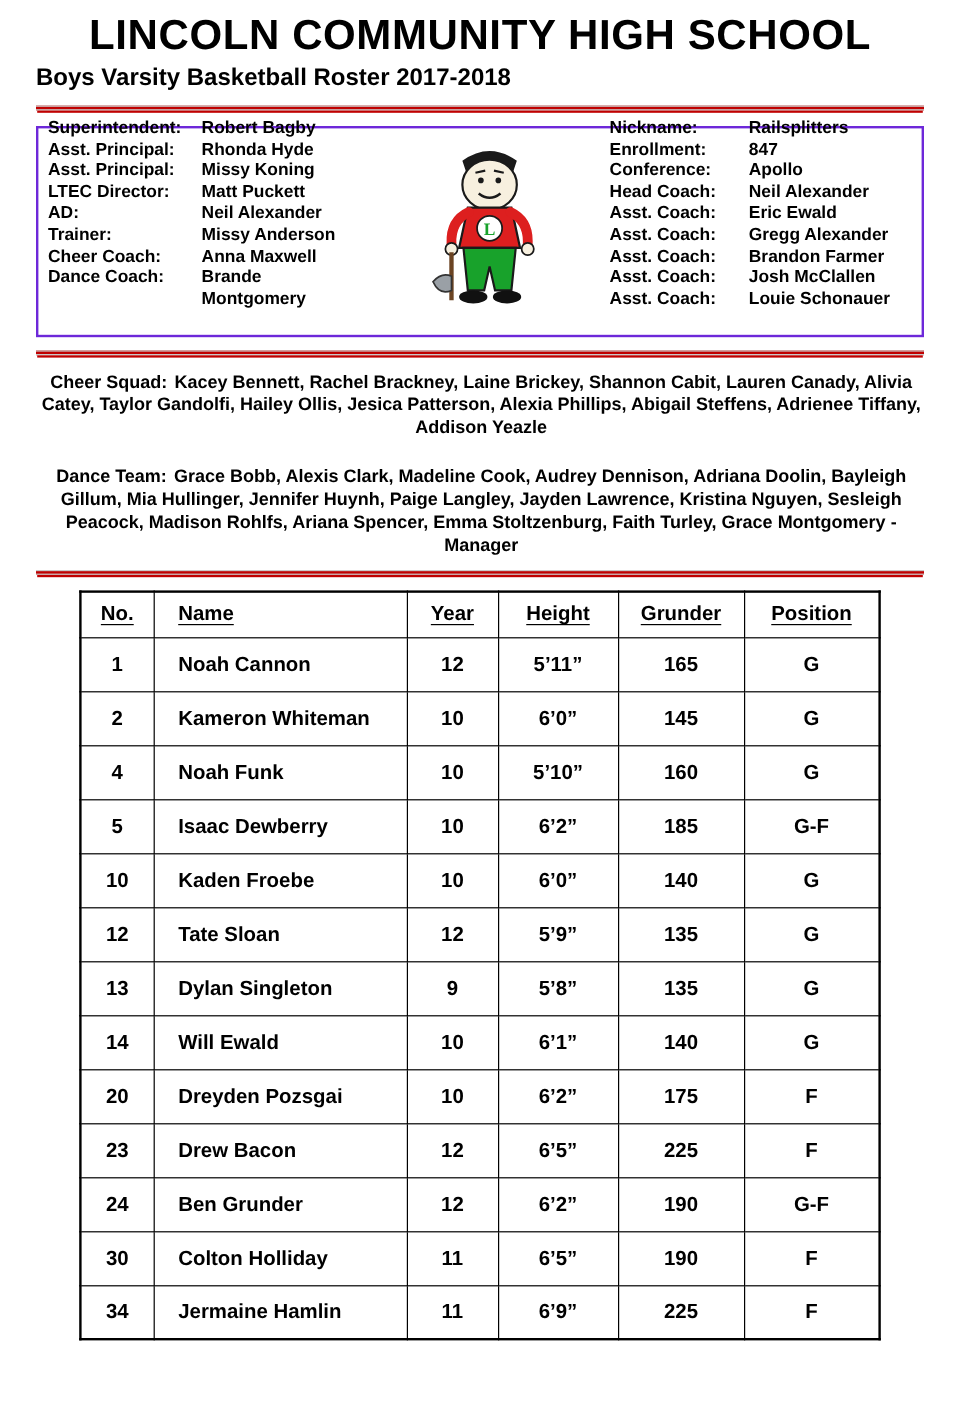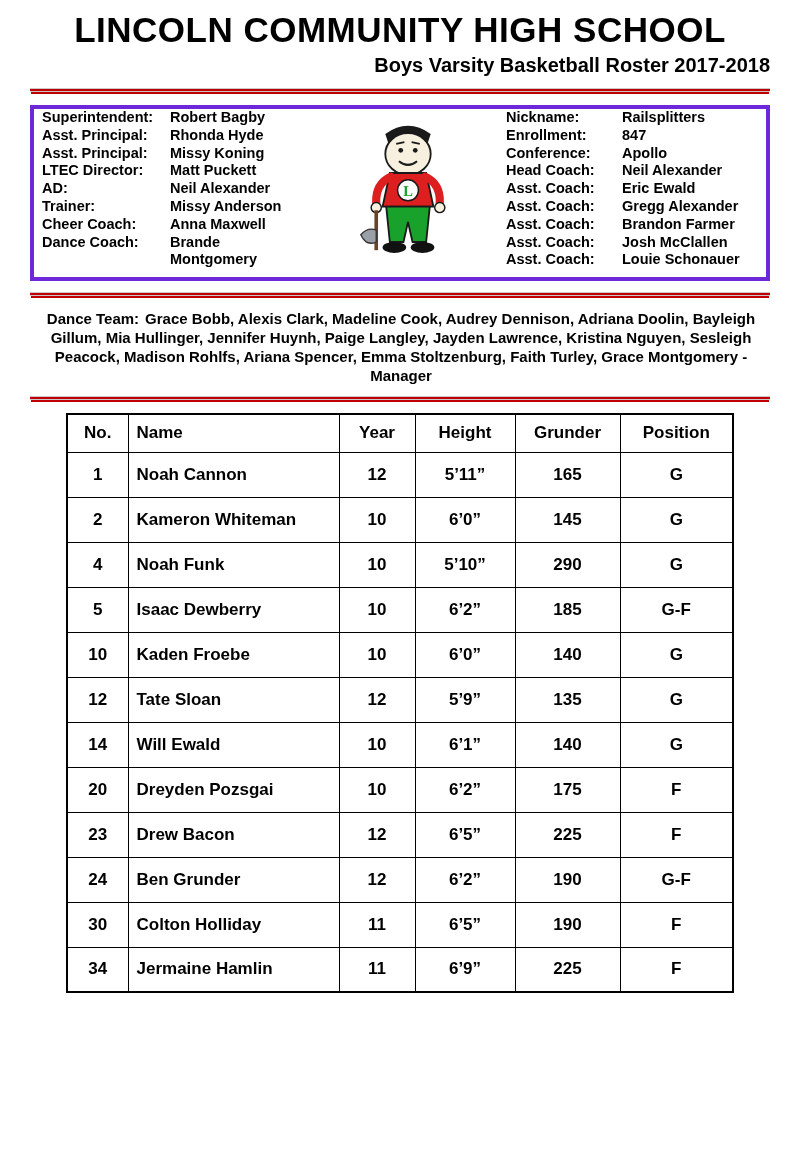"Boys Varsity Basketball Roster 2017-2018" .subtitle { text-align: right -> left }
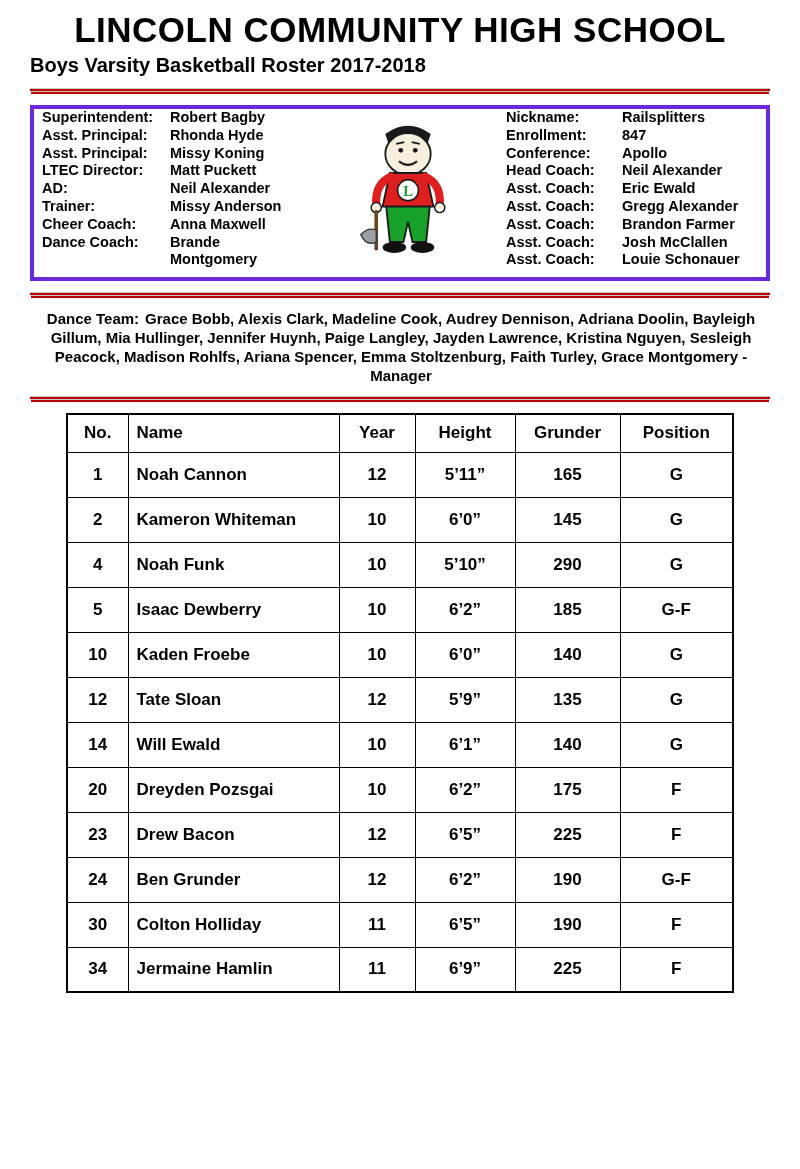"Superintendent:" .info-box { align-items: flex-start -> flex-end; border: 4px solid #6d28d9 -> 2px solid #6d28d9; padding: 0 8px -> 20px 8px }
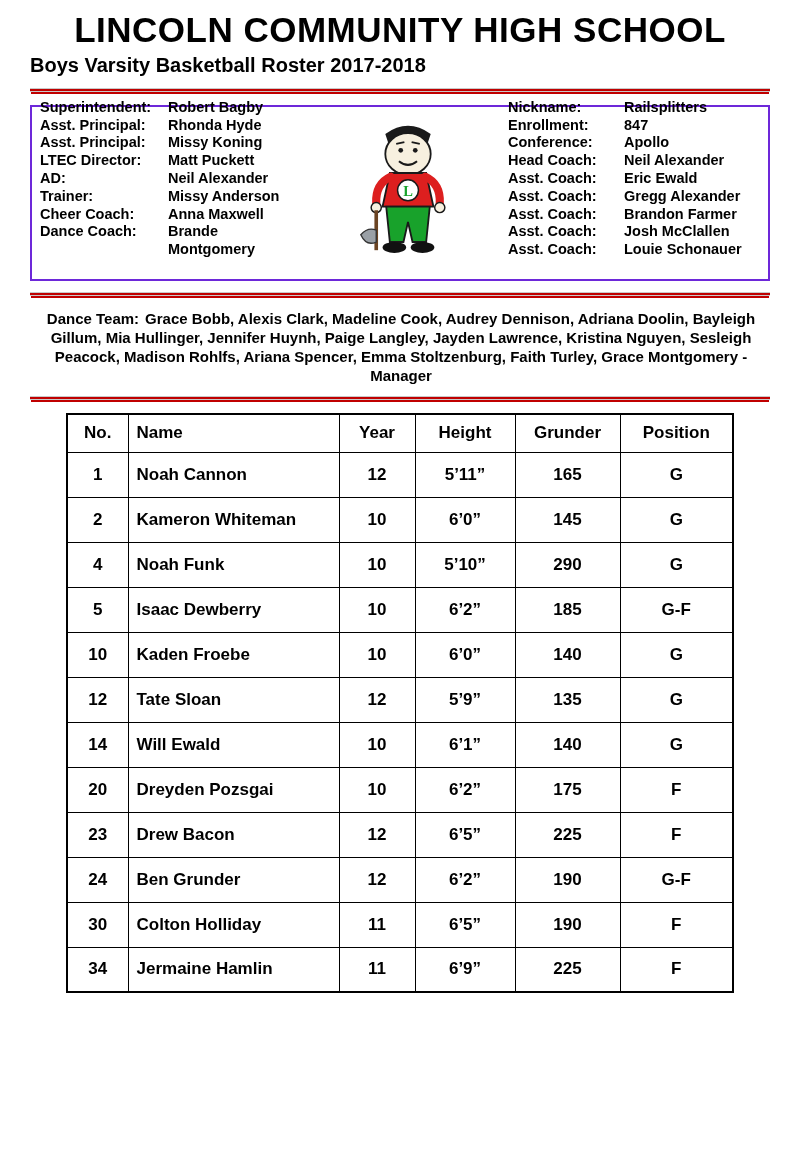"Cheer Squad: Kacey Bennett, Rachel" p.squad { html: none -> <p> <span>Cheer Squad:</span><span>Kacey Bennett, Rachel Brackney, Laine Brickey, Shannon Cabit, Lauren Canady, Alivia Catey, Taylor Gandolfi, Hailey Ollis, Jesica Patterson, Alexia Phillips, Abigail Steffens, Adrienee Tiffany, Addison Yeazle</span> </p> }
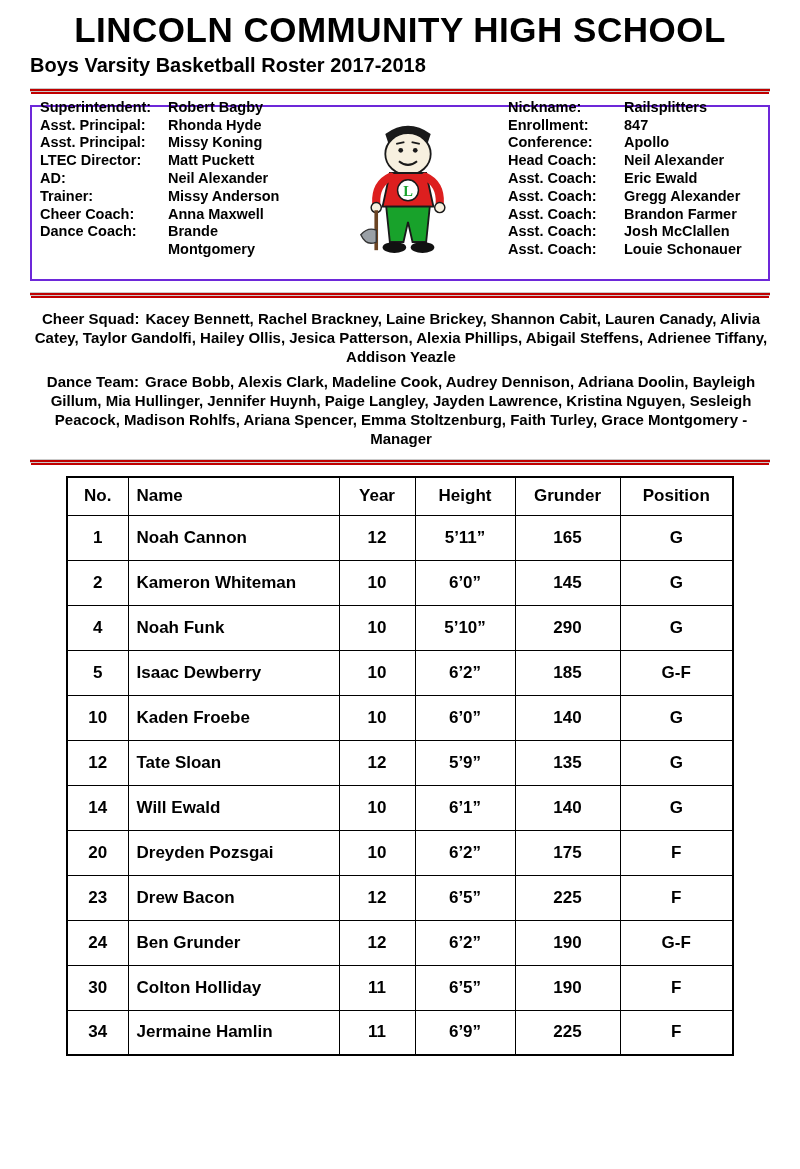"Dance Team: Grace Bobb, Alexis" .squad + .squad { margin-top: 6px -> 22px }
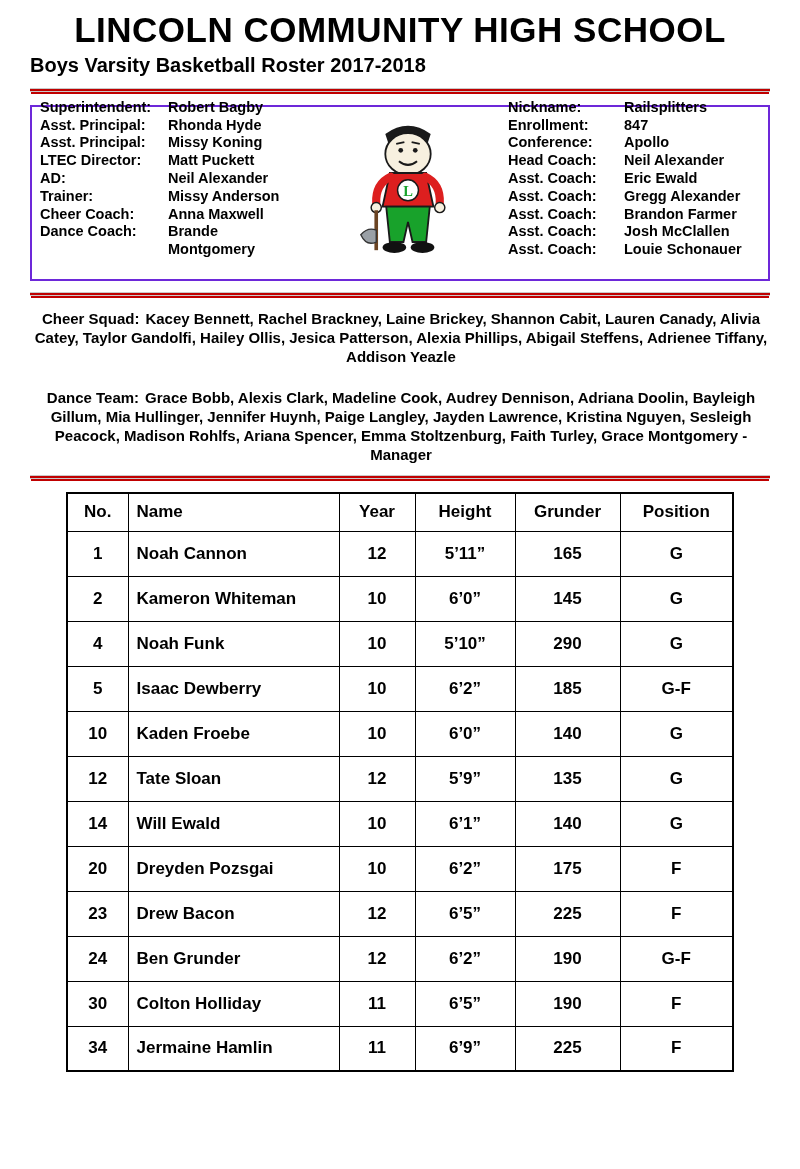"No." th span { text-decoration: none -> underline }
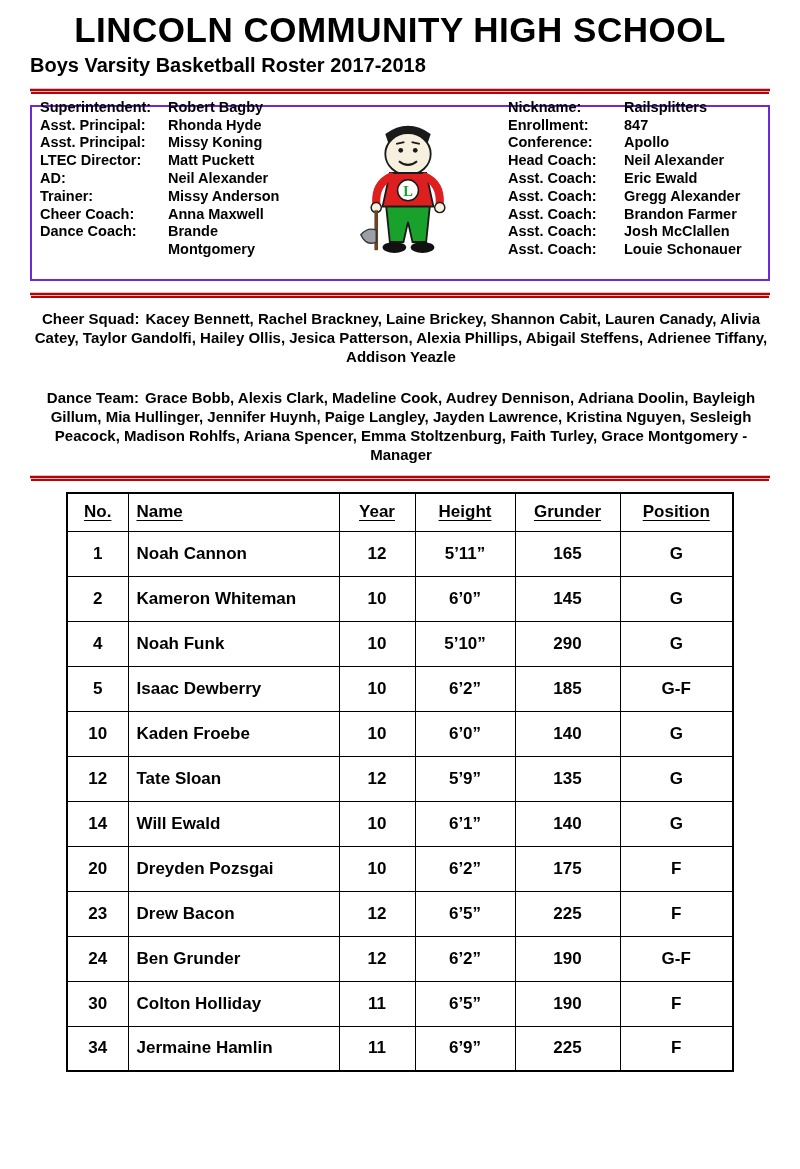"Name" th.left, td.name { padding-left: 8px -> 20px }
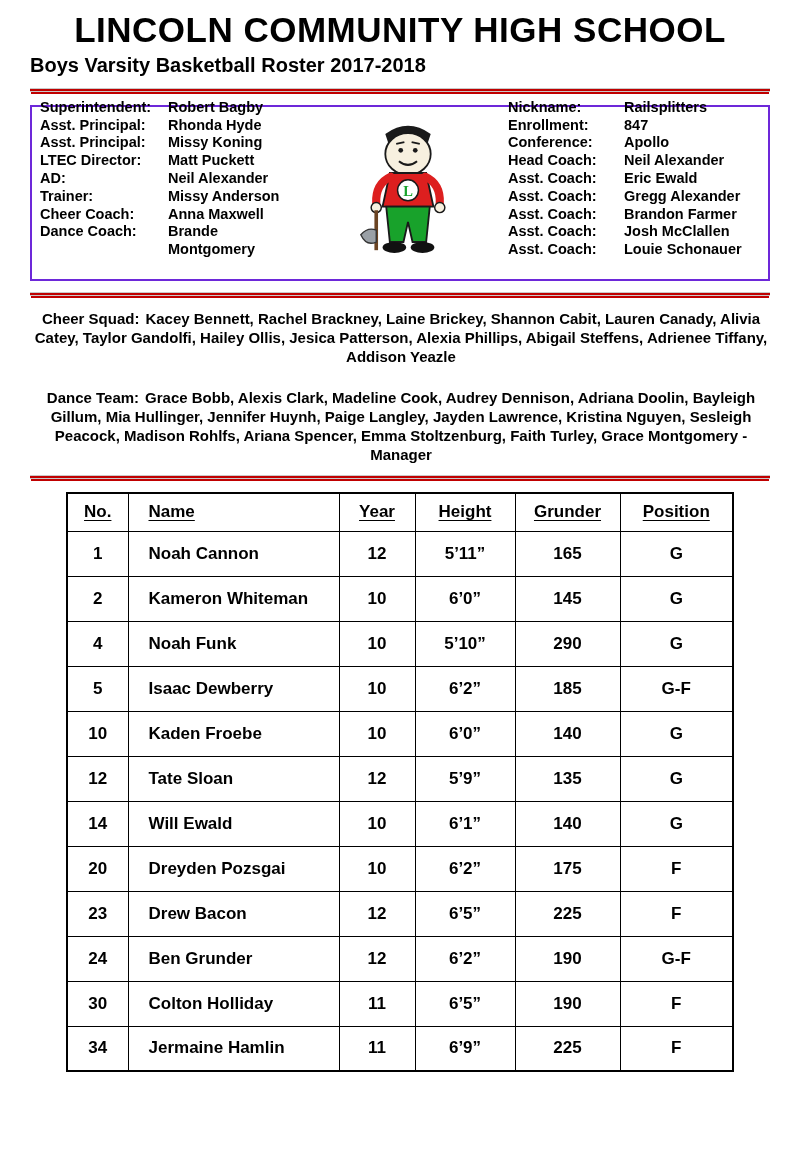"290" td.c { text: 290 -> 160 }
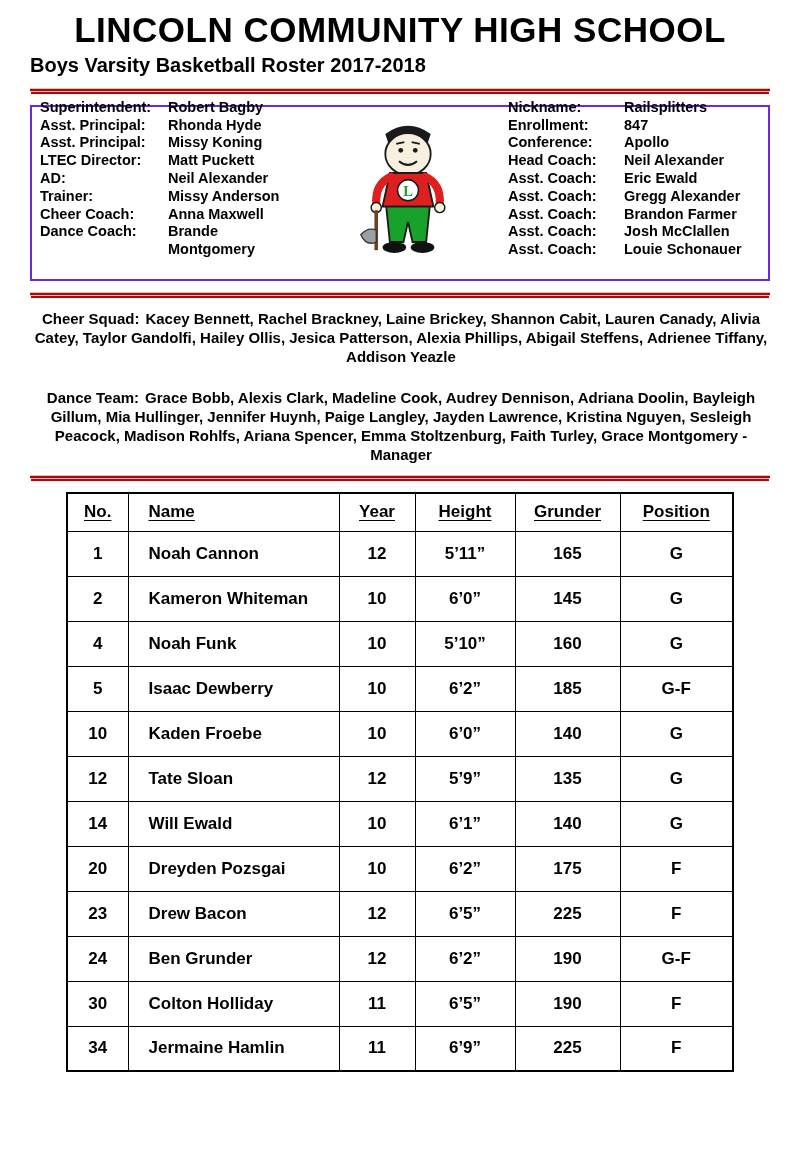"13" tr { html: none -> <tr> <td>13</td> <td>Dylan Singleton</td> <td>9</td> <td>5’8”</td> <td>135</td> <td>G</td> </tr> }
